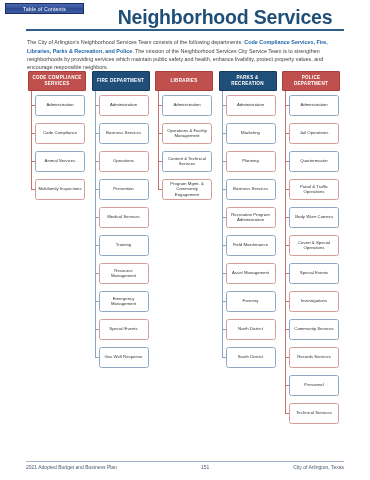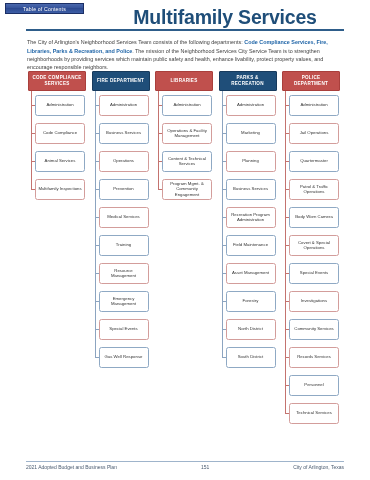"Multifamily Services" div.title { text: Multifamily -> Neighborhood }
